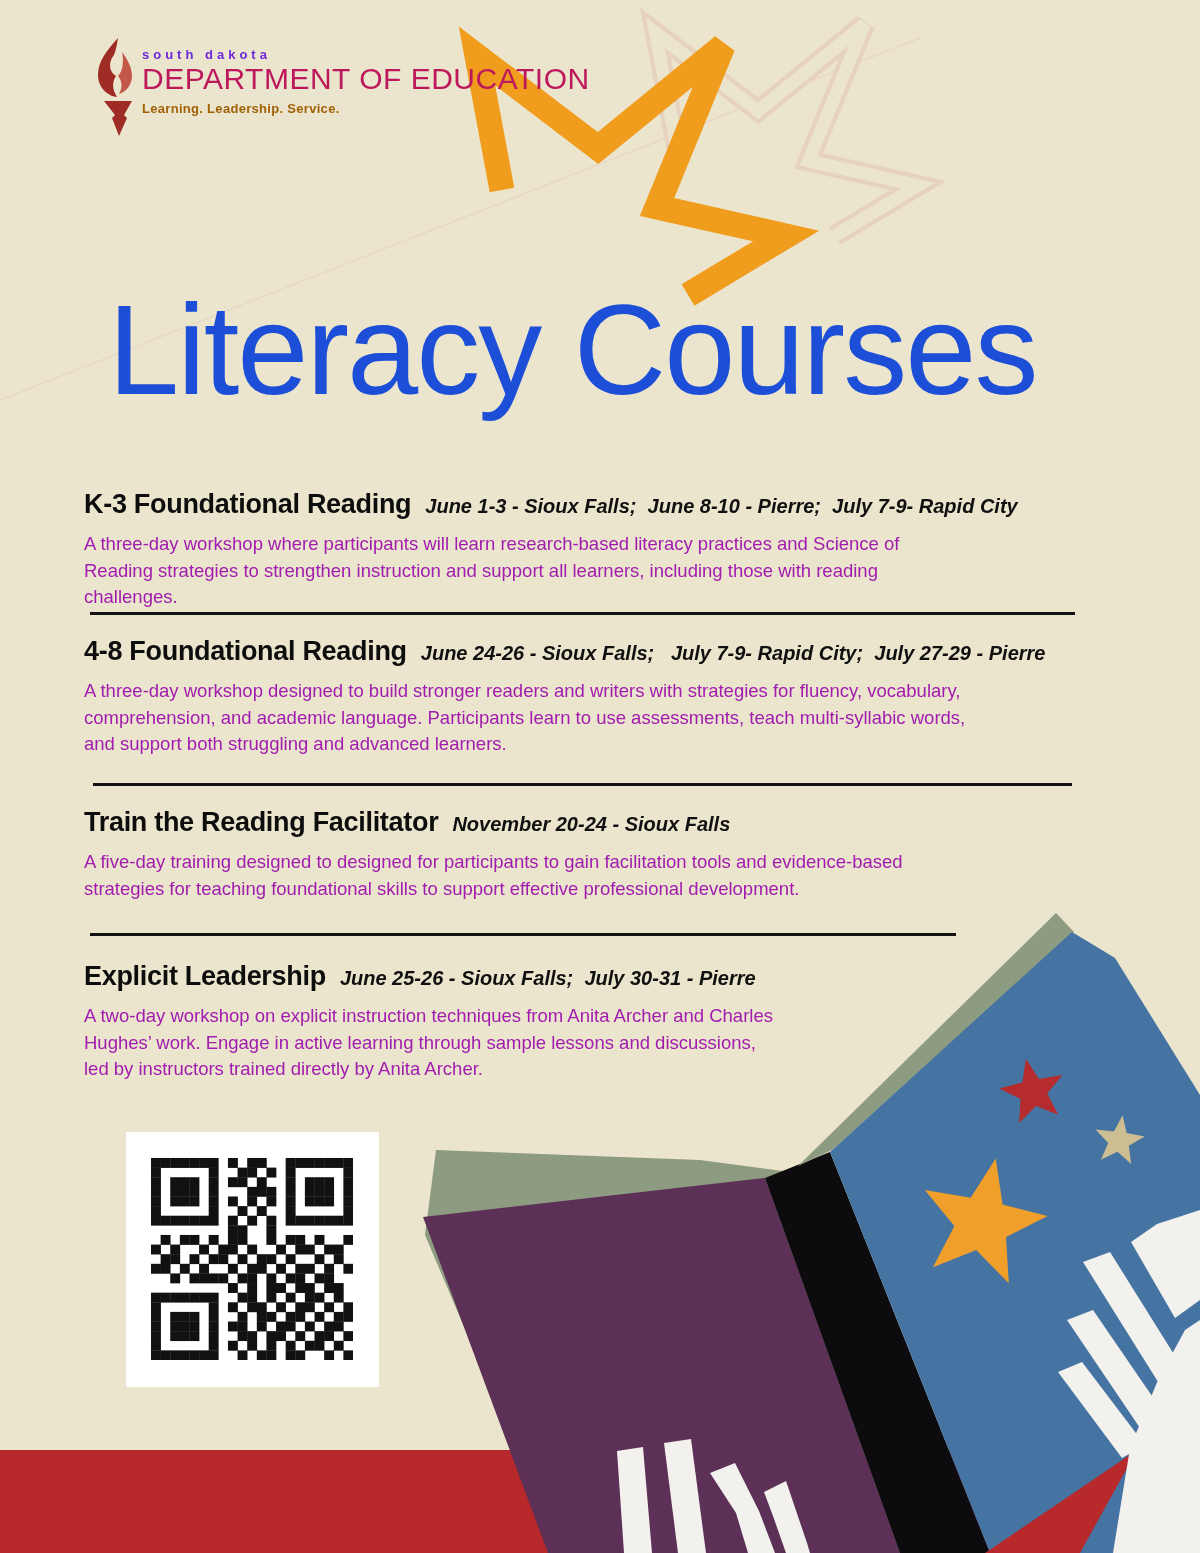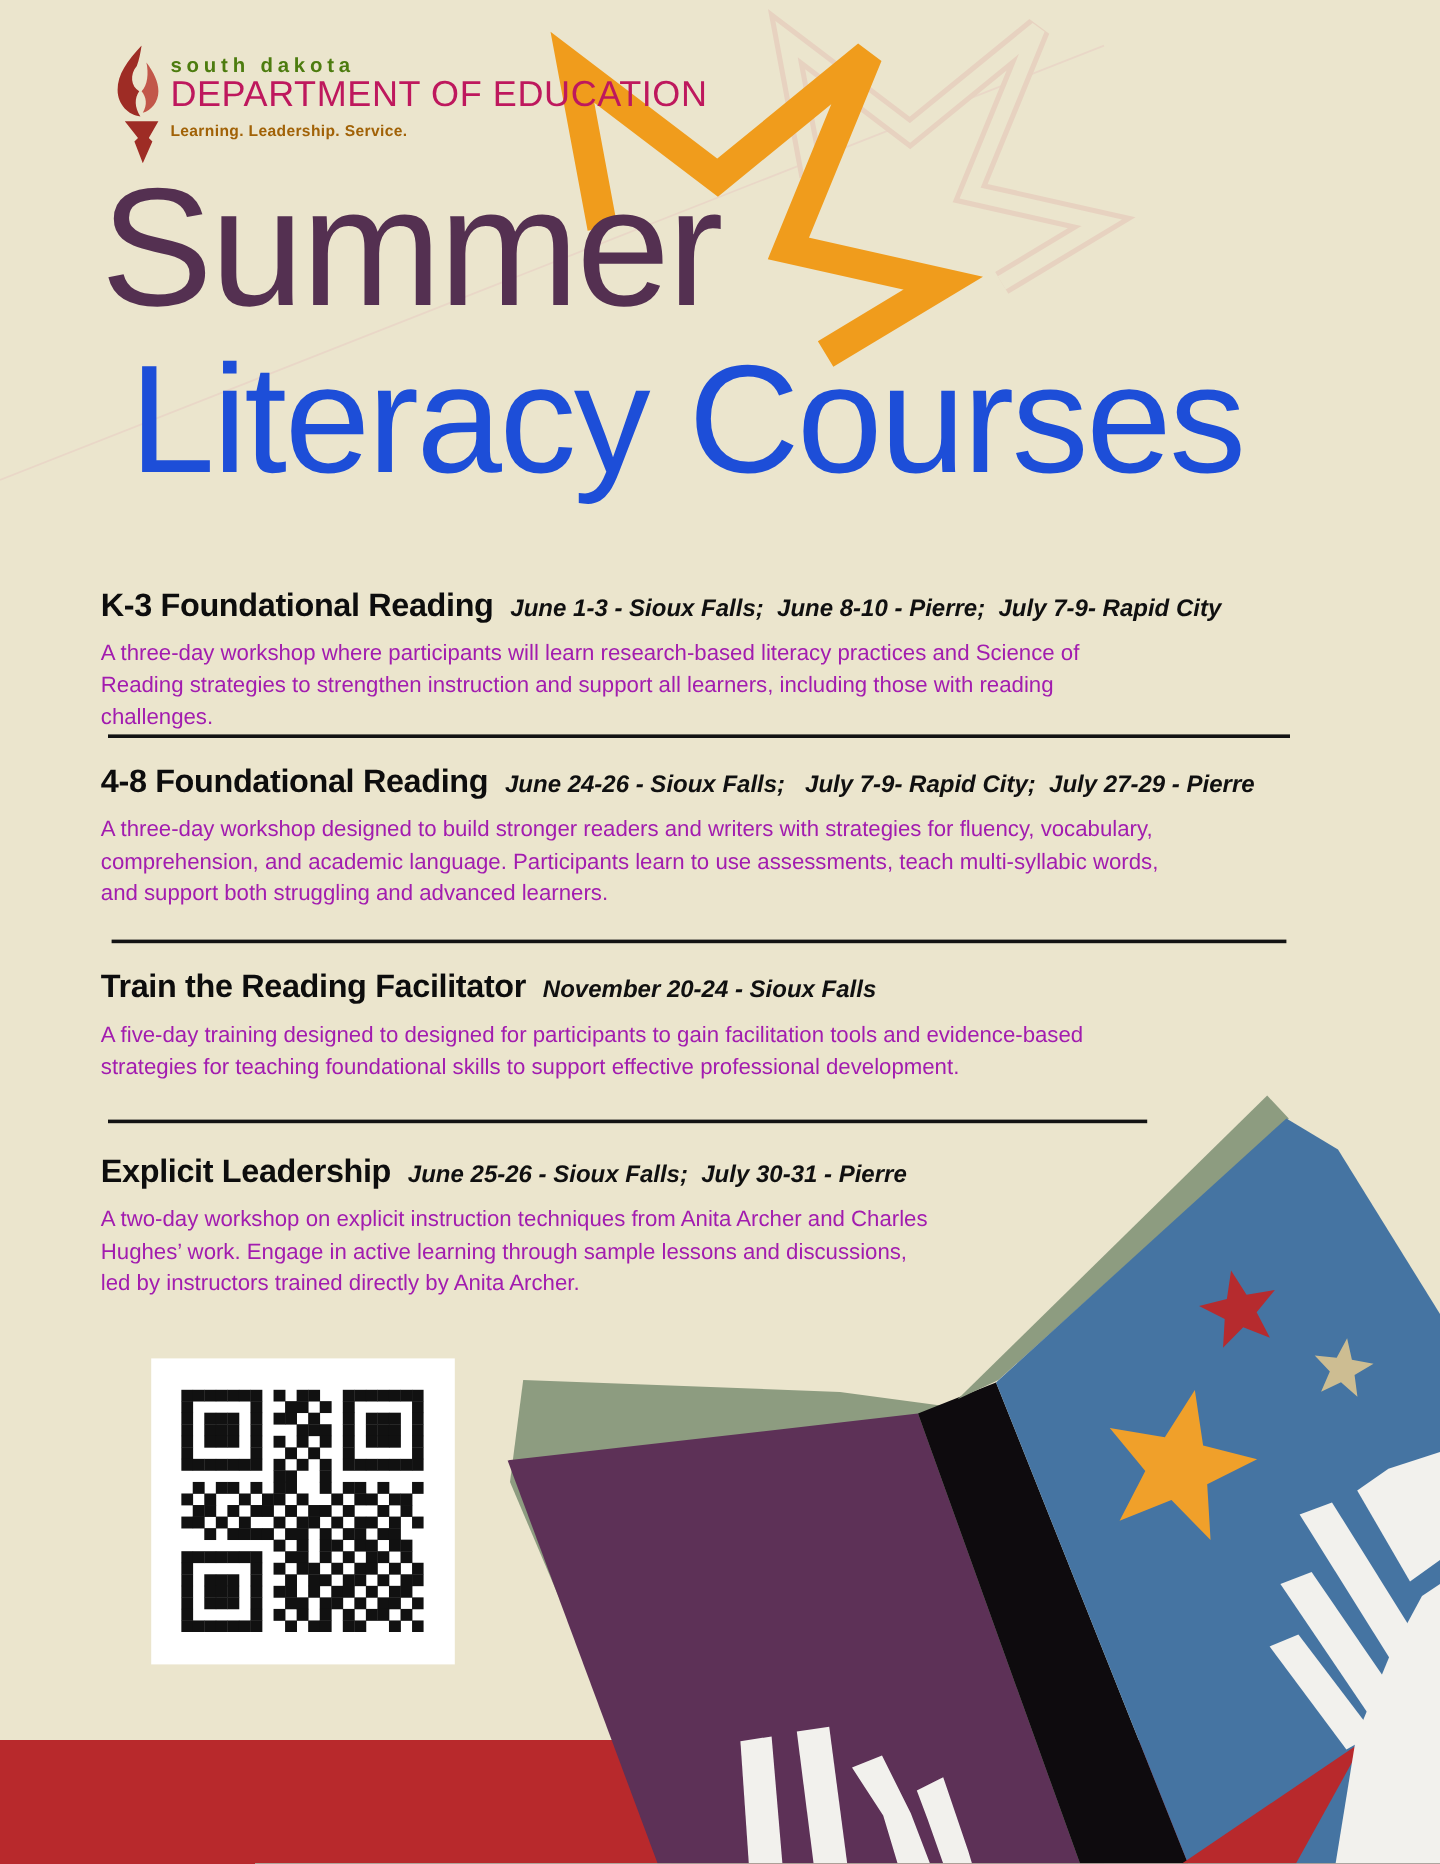"south dakota" .logo-line1 { color: #4d7c0f -> #6d28d9; font-size: 17px -> 13px }
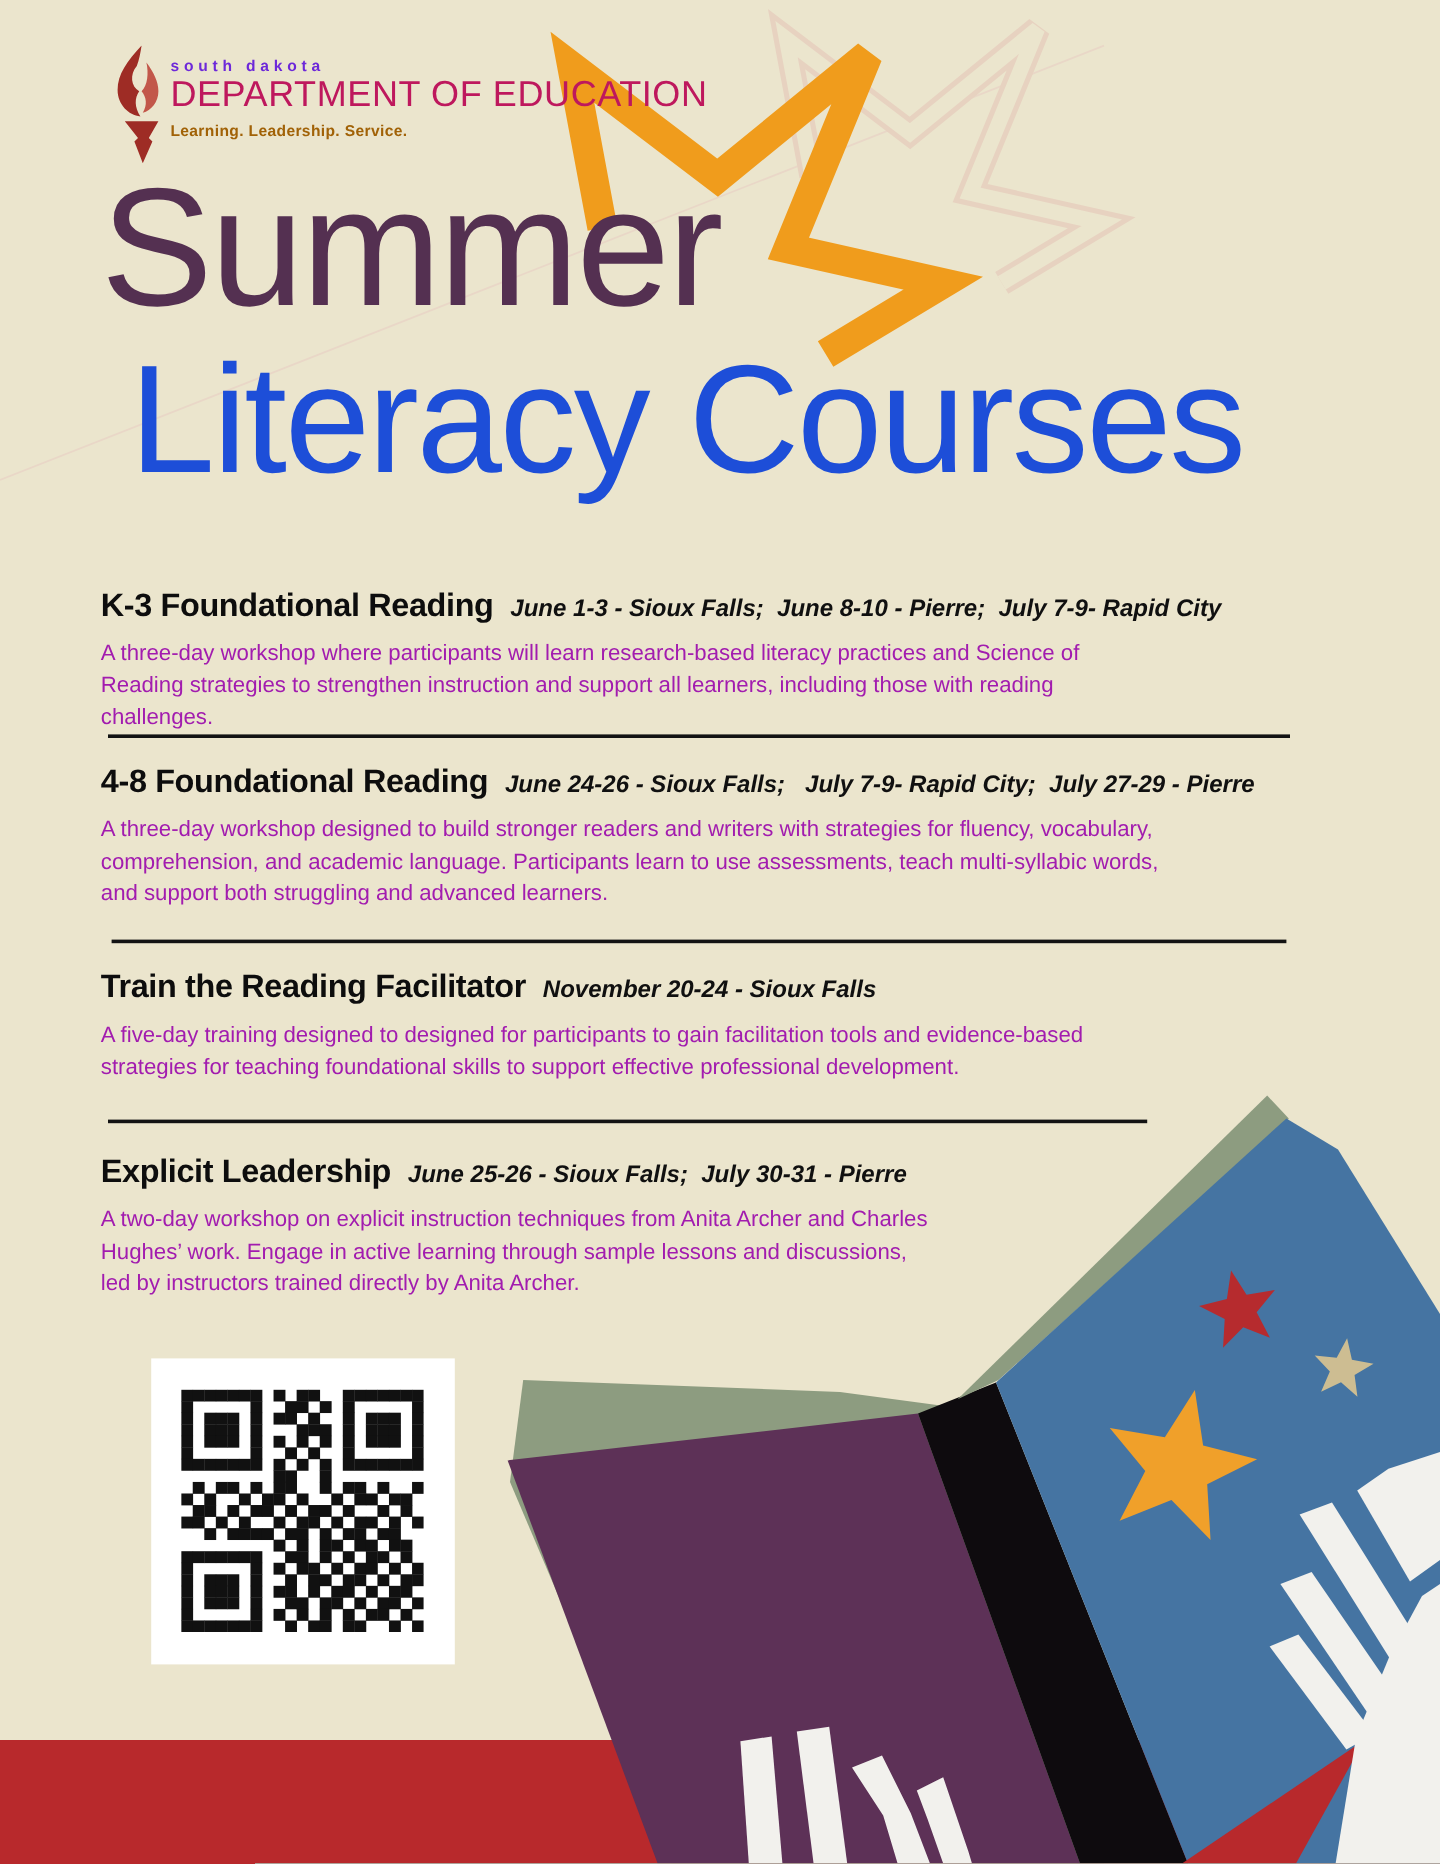"Summer" div.title-line1 { html: <div>Summer</div> -> none }
